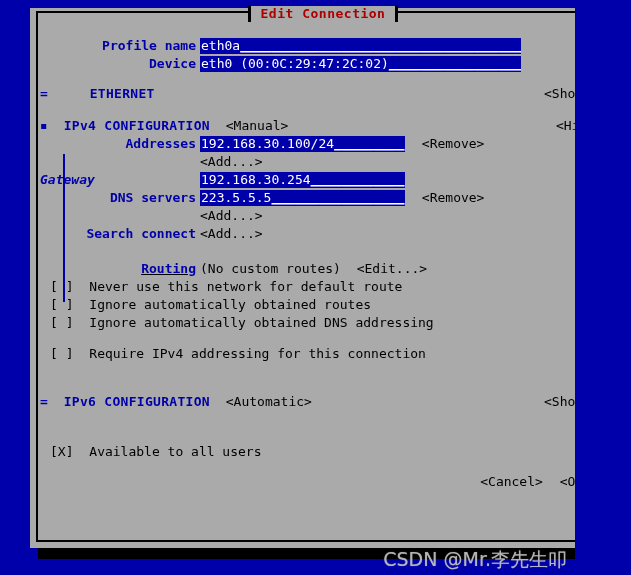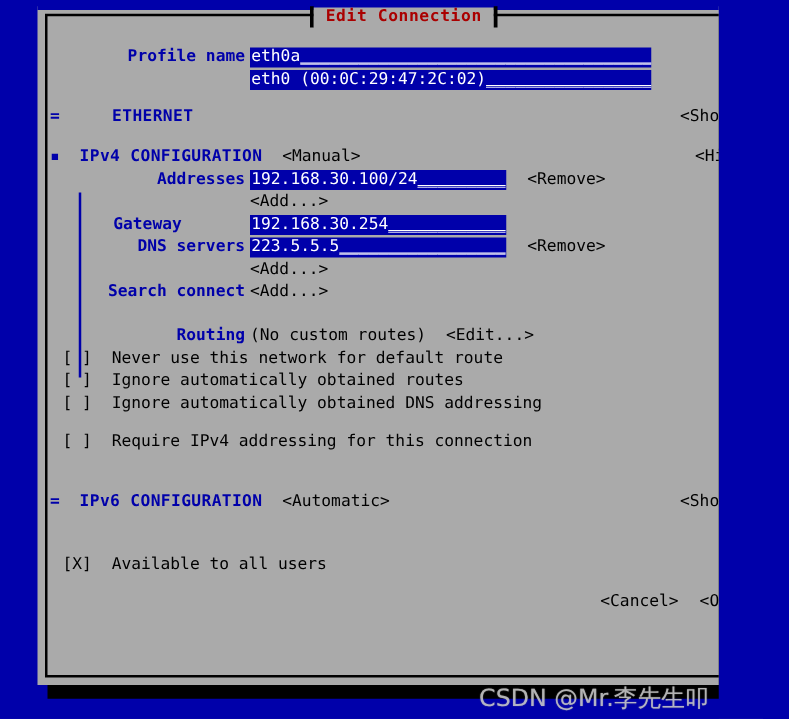"Device" div.row { html: none -> <div> <span>Device</span> </div> }
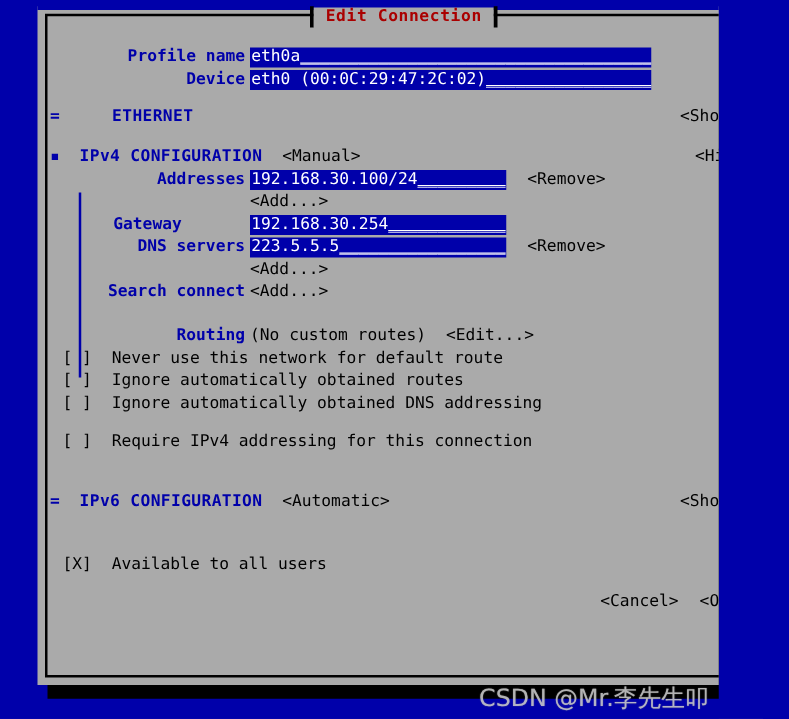"Gateway" div.row { font-style: none -> italic; text-align: center -> left }
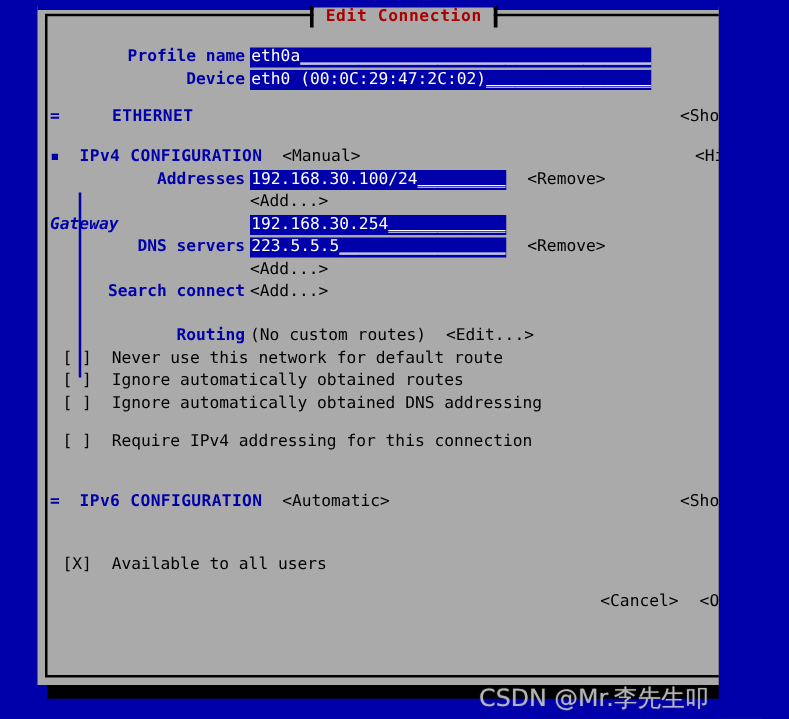"Routing" div.row { text-decoration: none -> underline }
